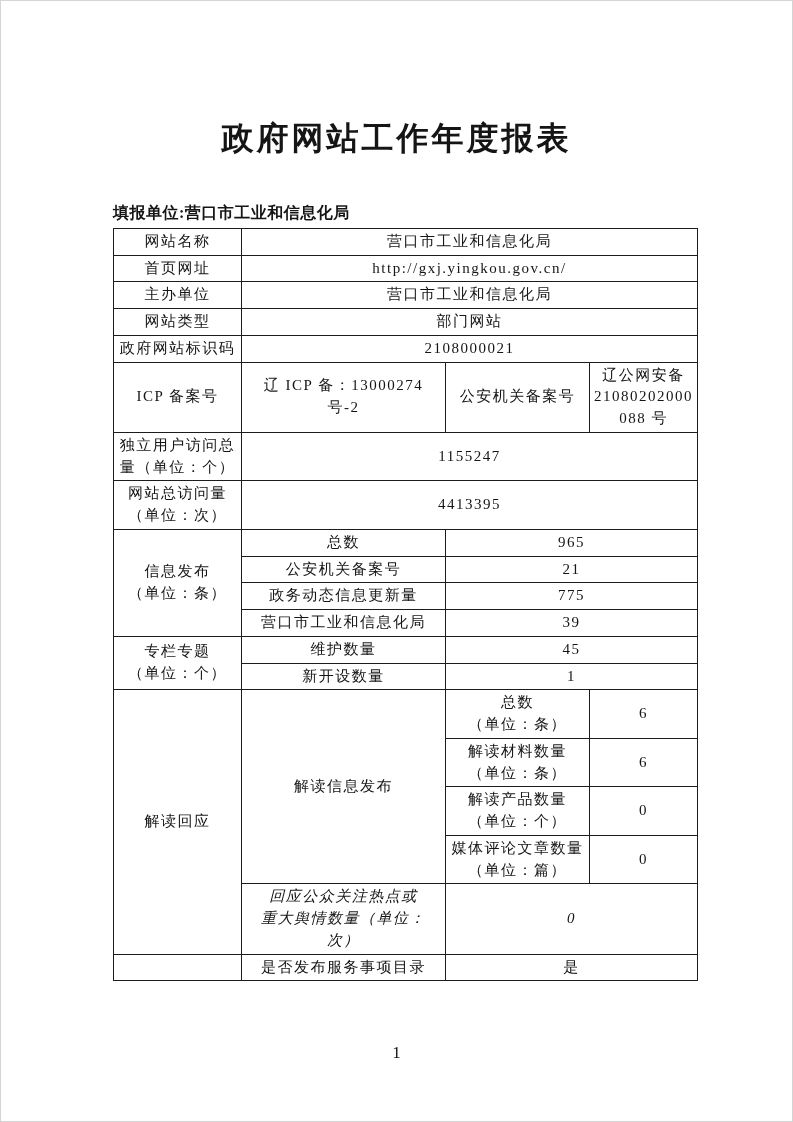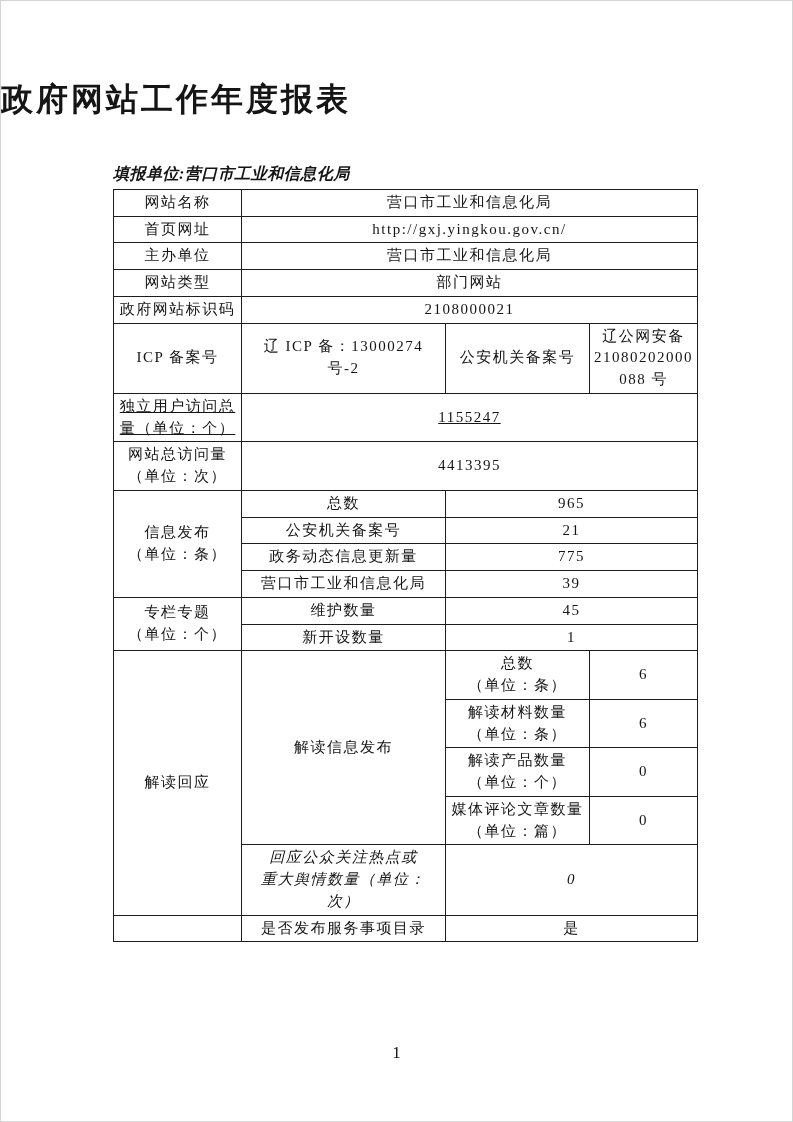"政府网站工作年度报表" .doc-title { padding-top: 80px -> 119px; text-align: none -> center }
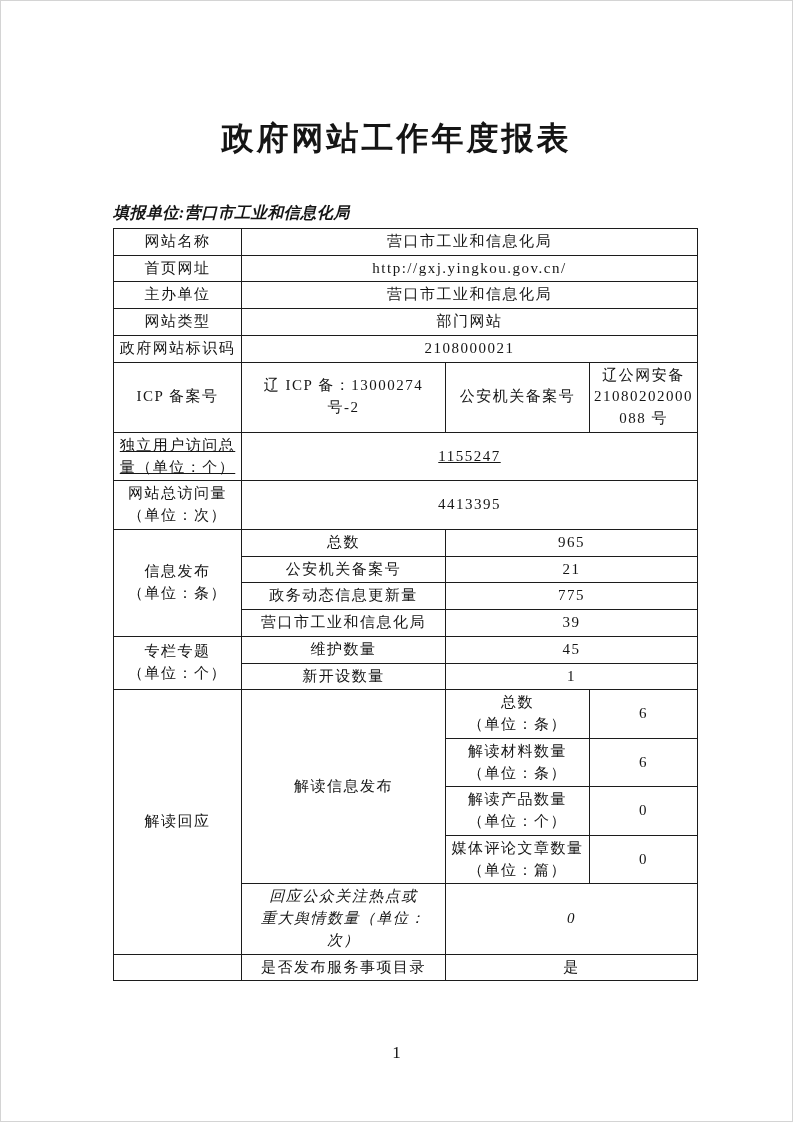"填报单位:营口市工业和信息化局" .reporting-unit { font-style: italic -> none }
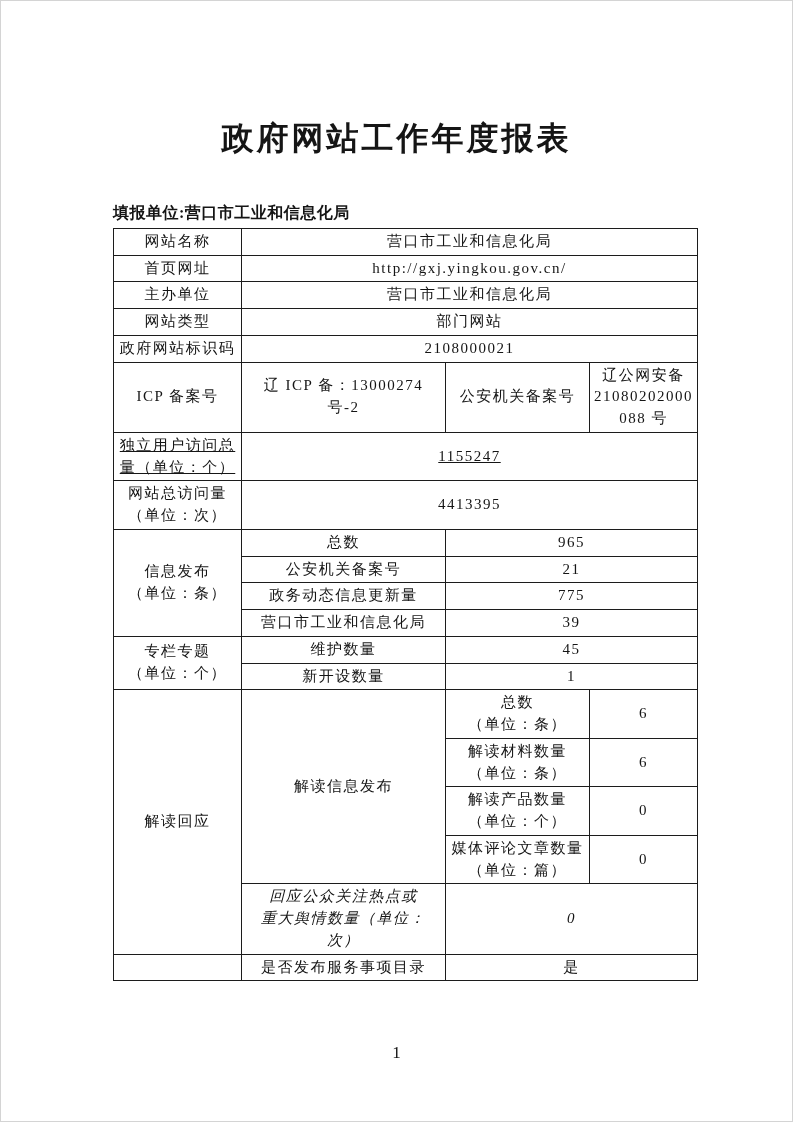"独立用户访问总" .h52 { text-decoration: underline -> none }
